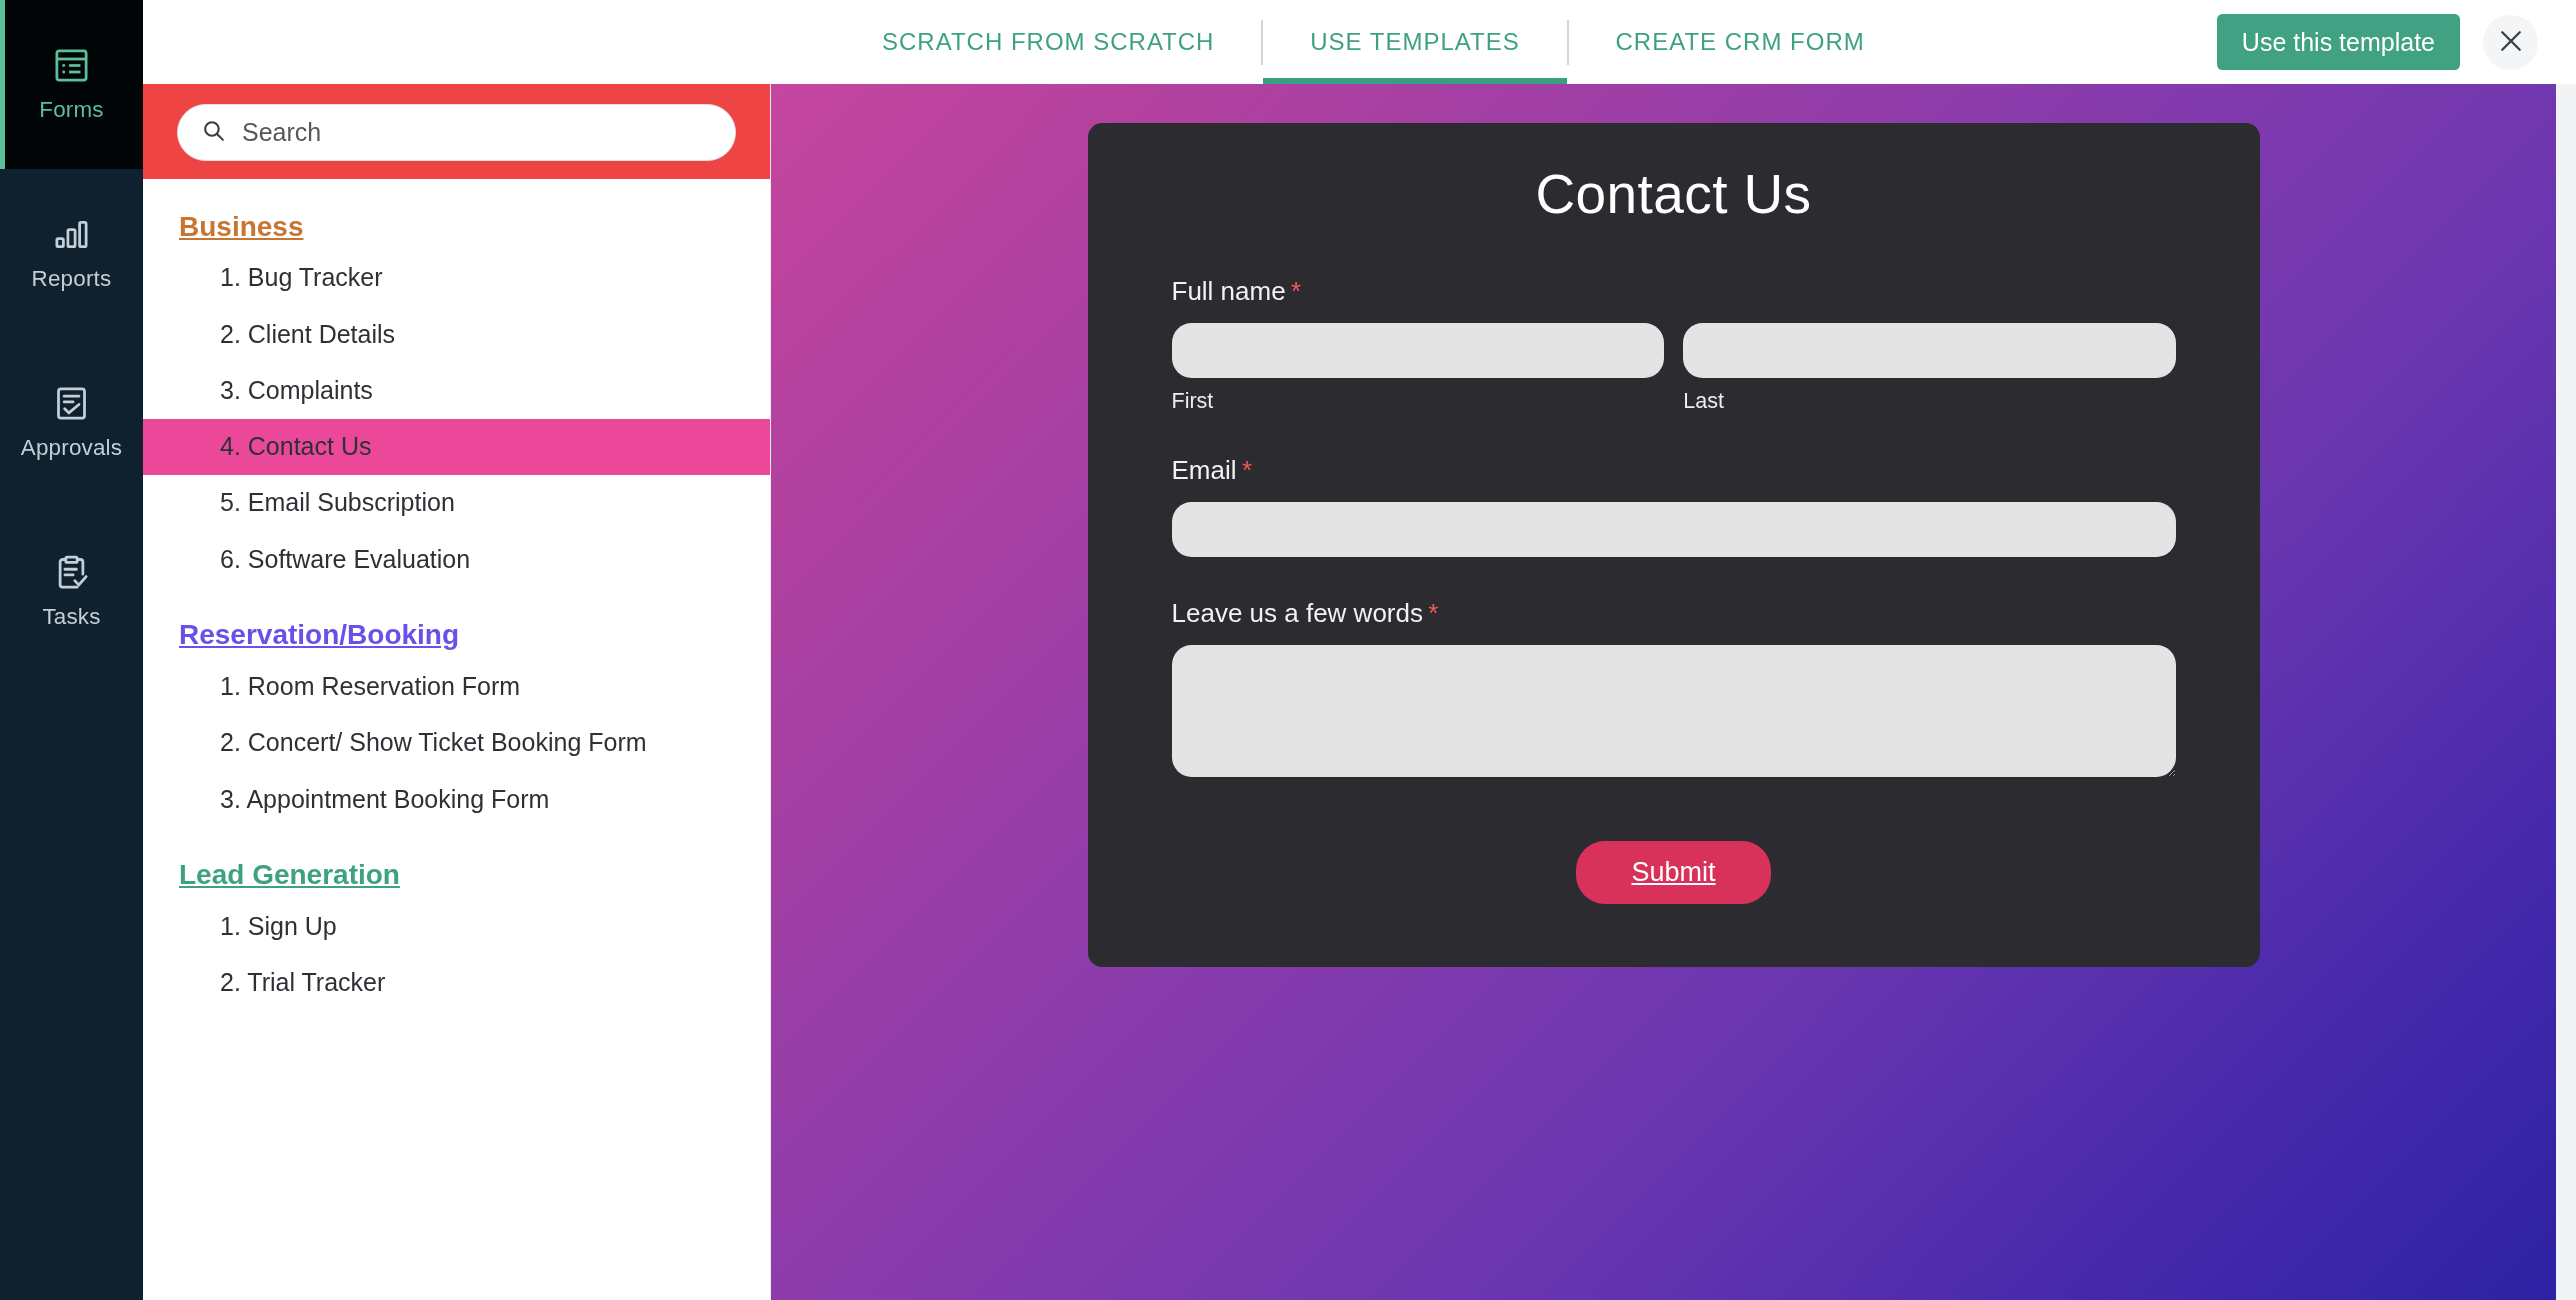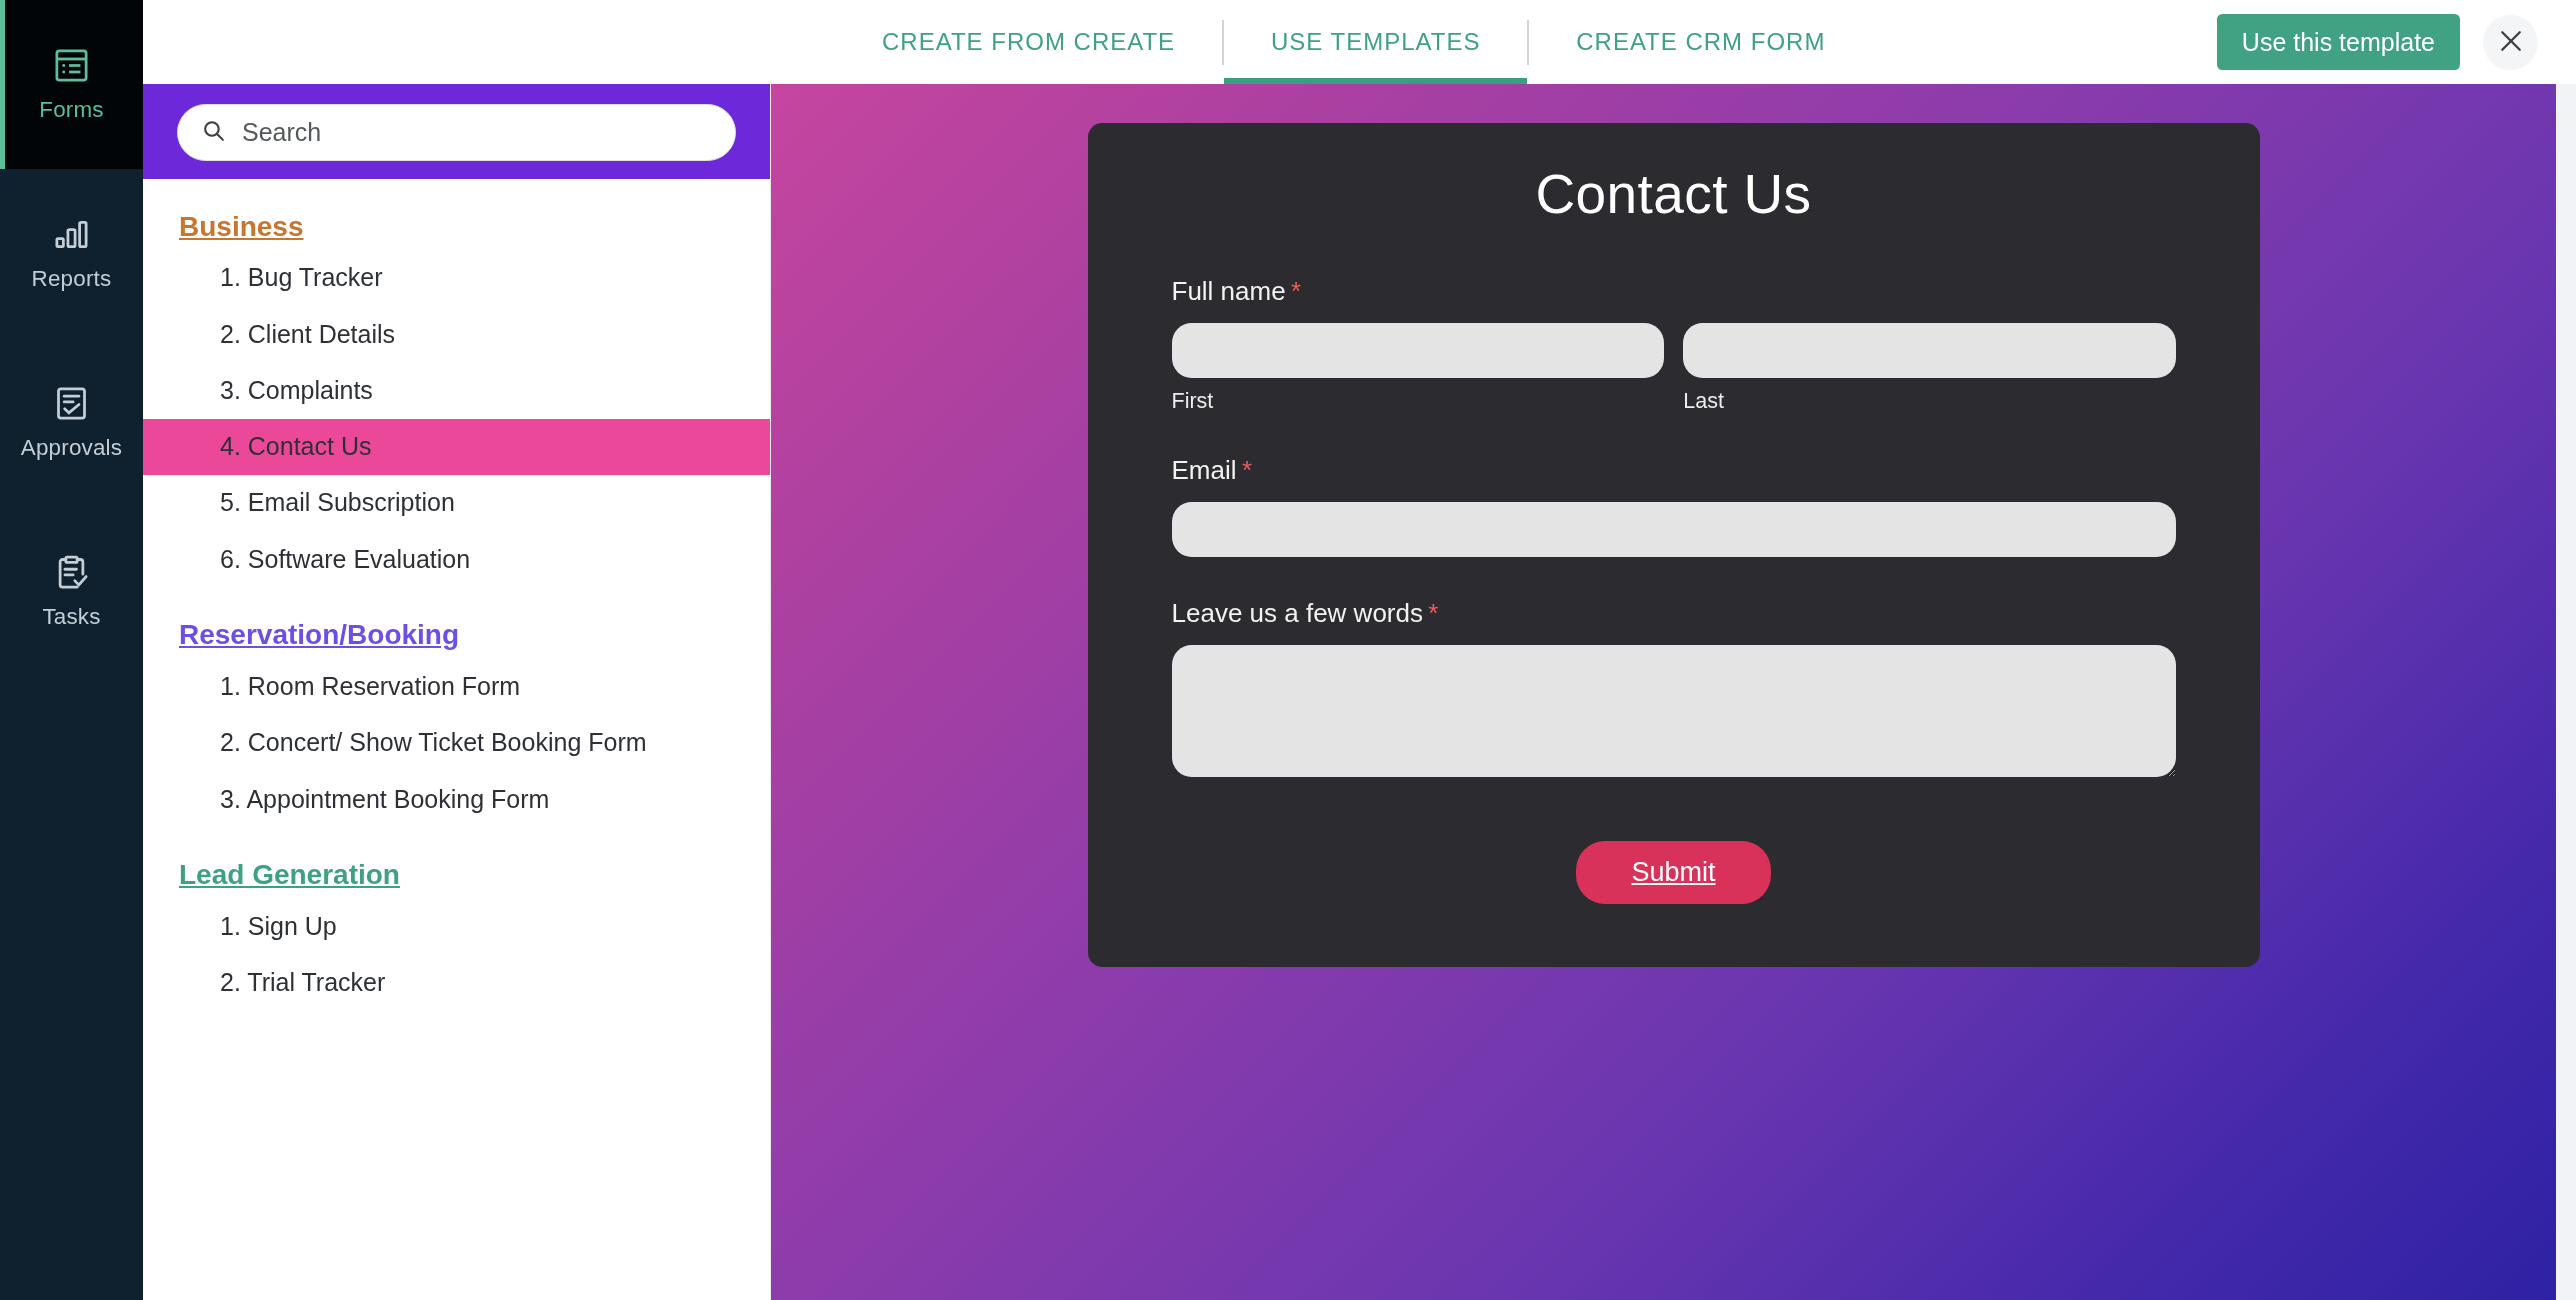"CREATE FROM CREATE" span { text: CREATE FROM CREATE -> SCRATCH FROM SCRATCH }
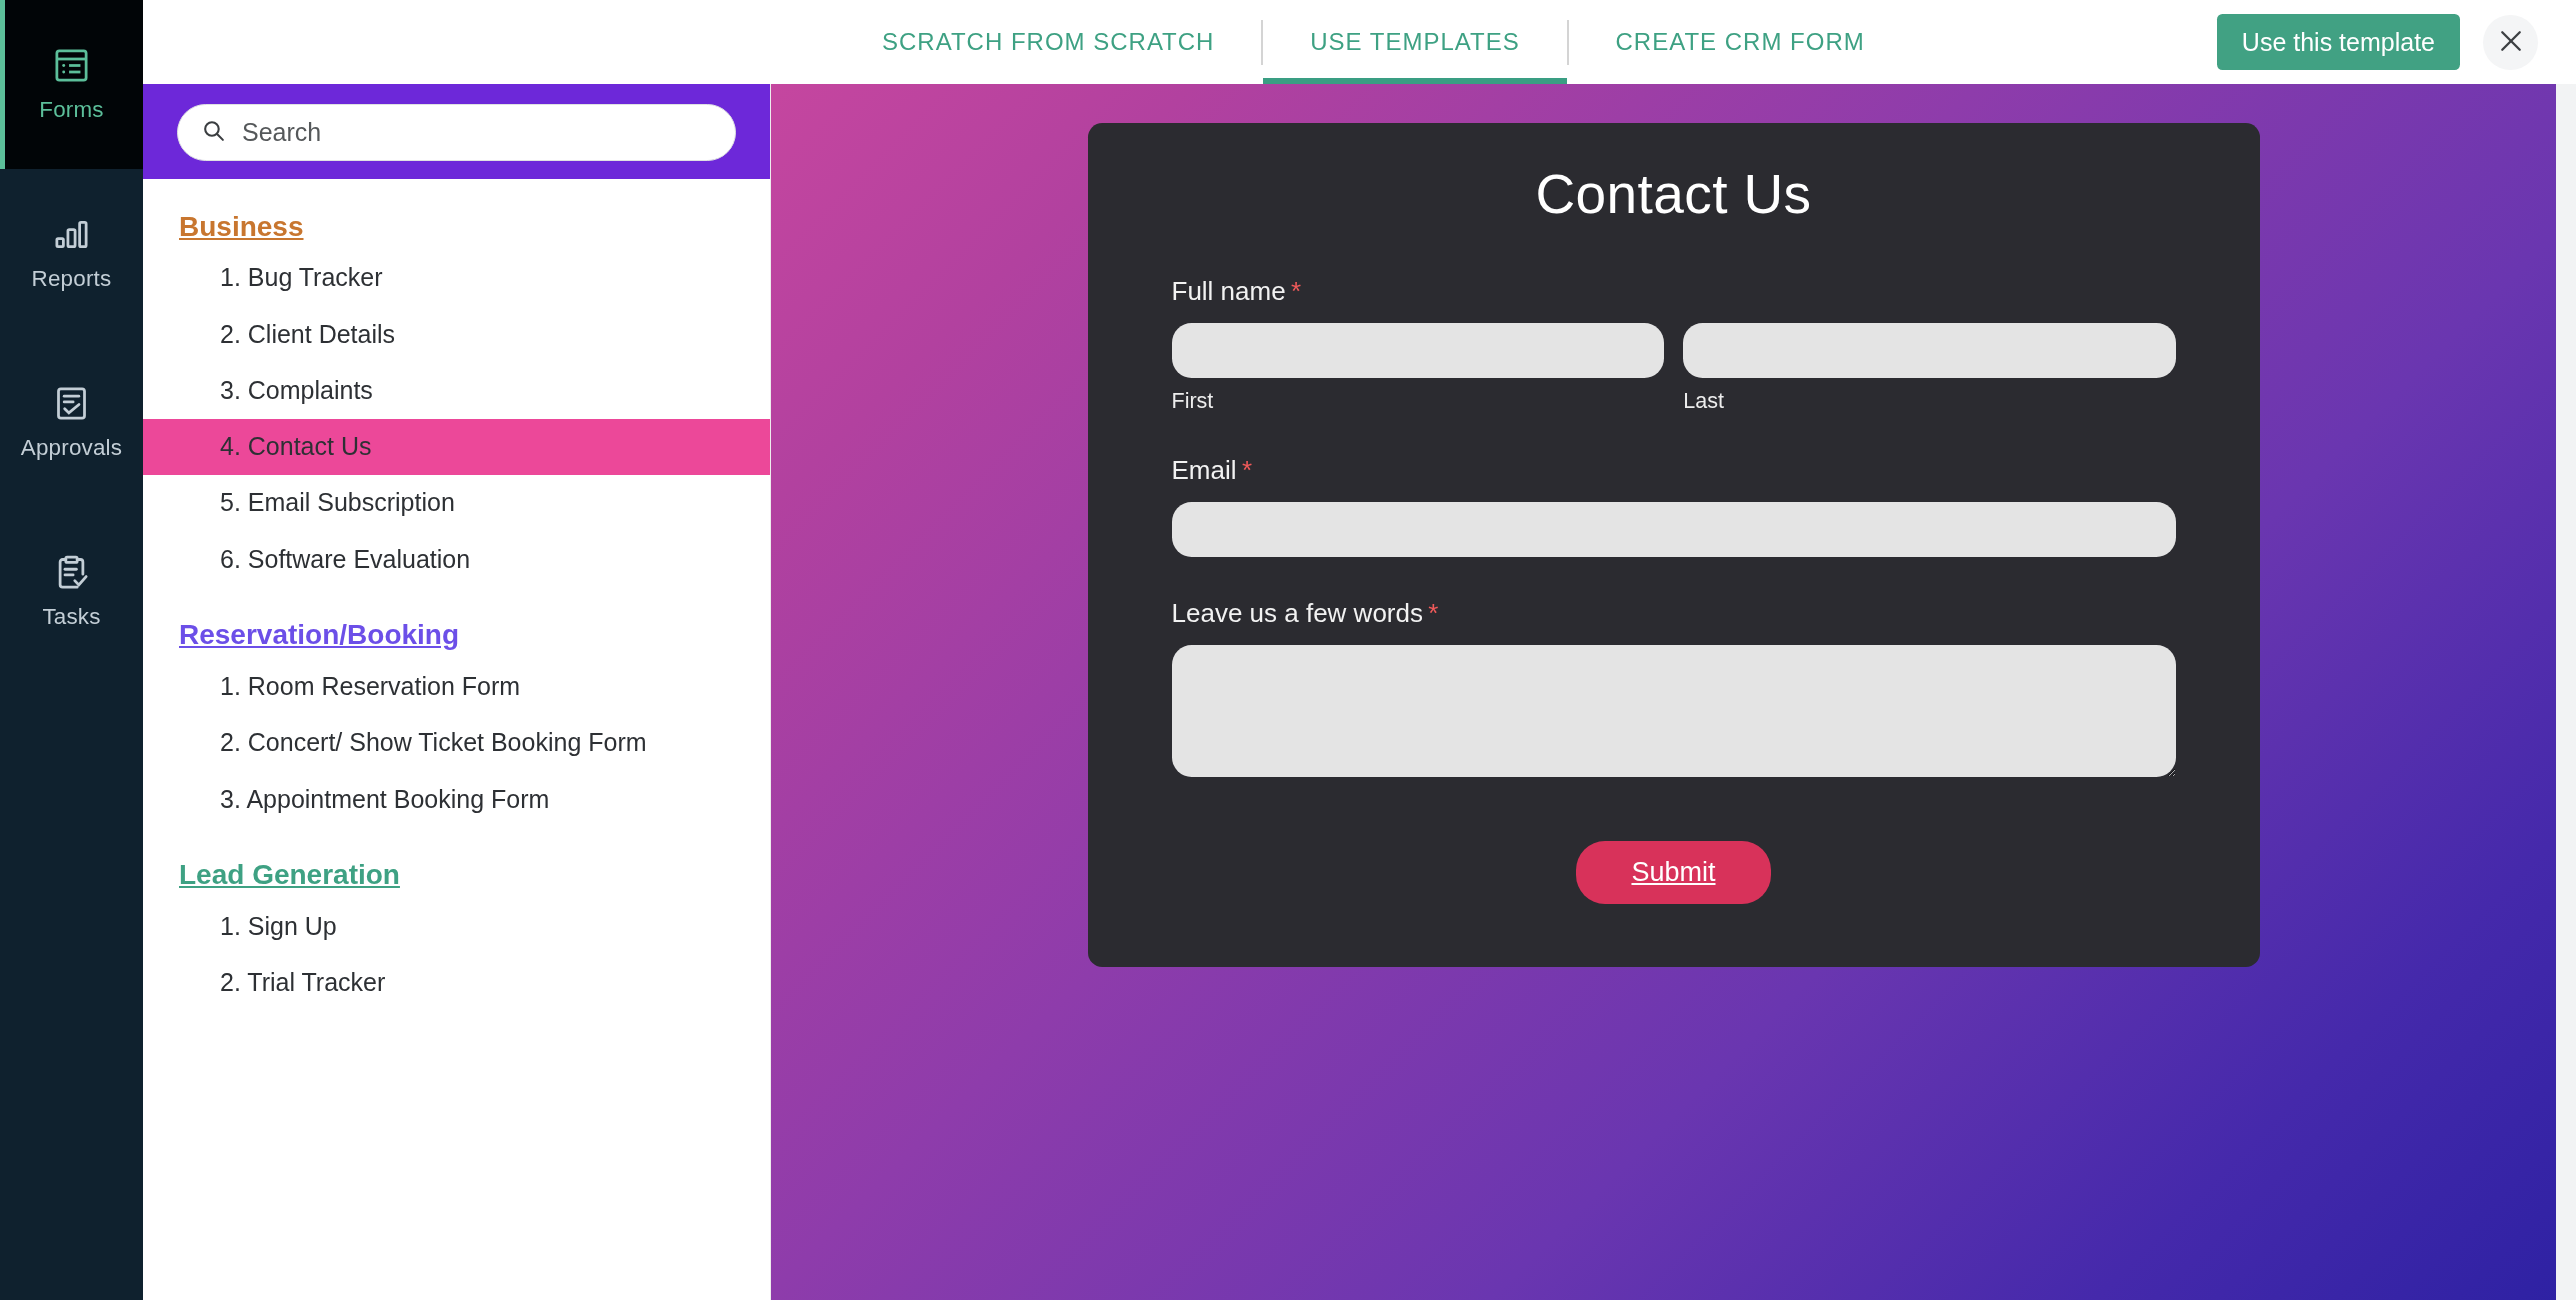"Search" .searchwrap { background: #6d28d9 -> #ef4444 }
